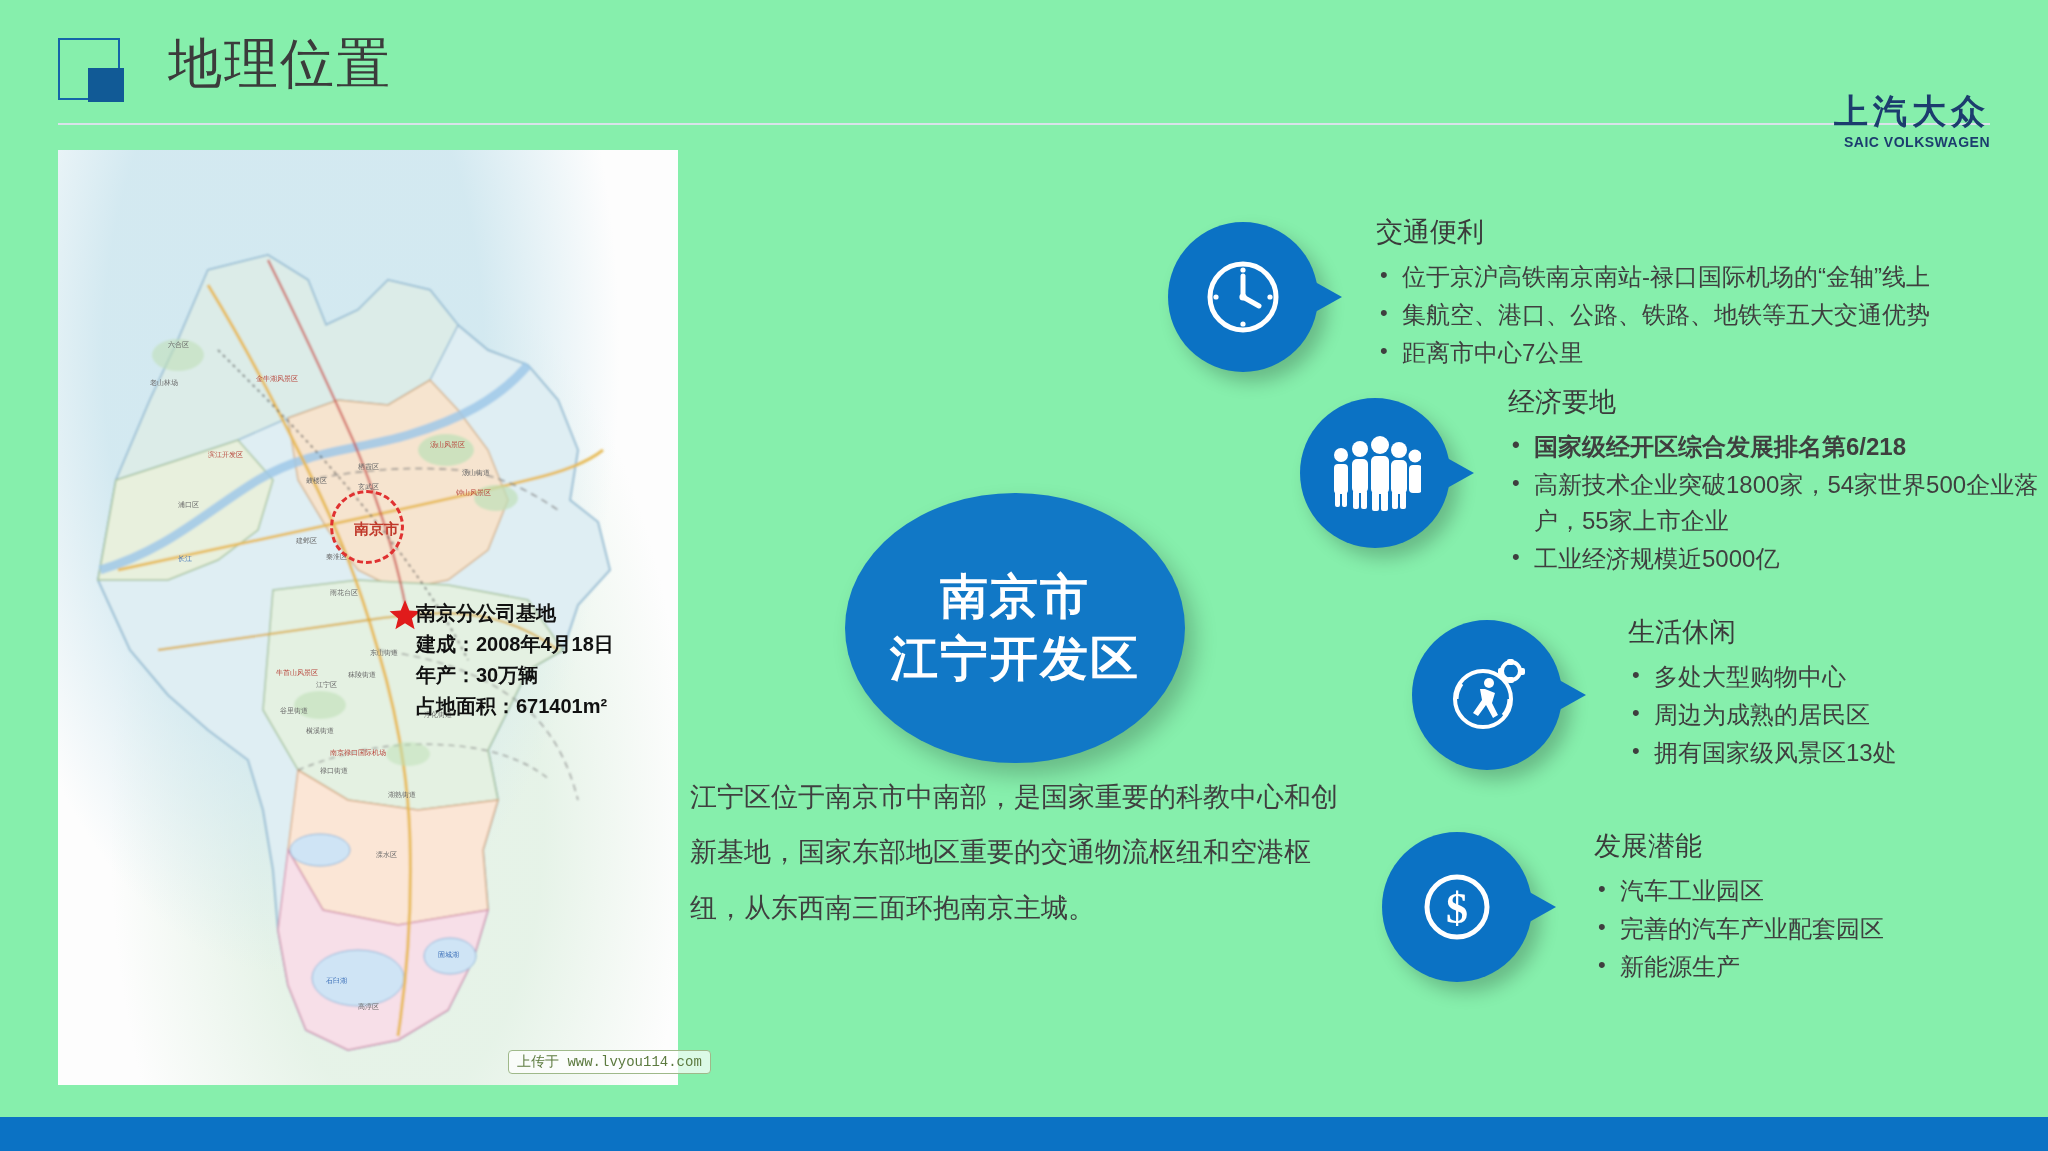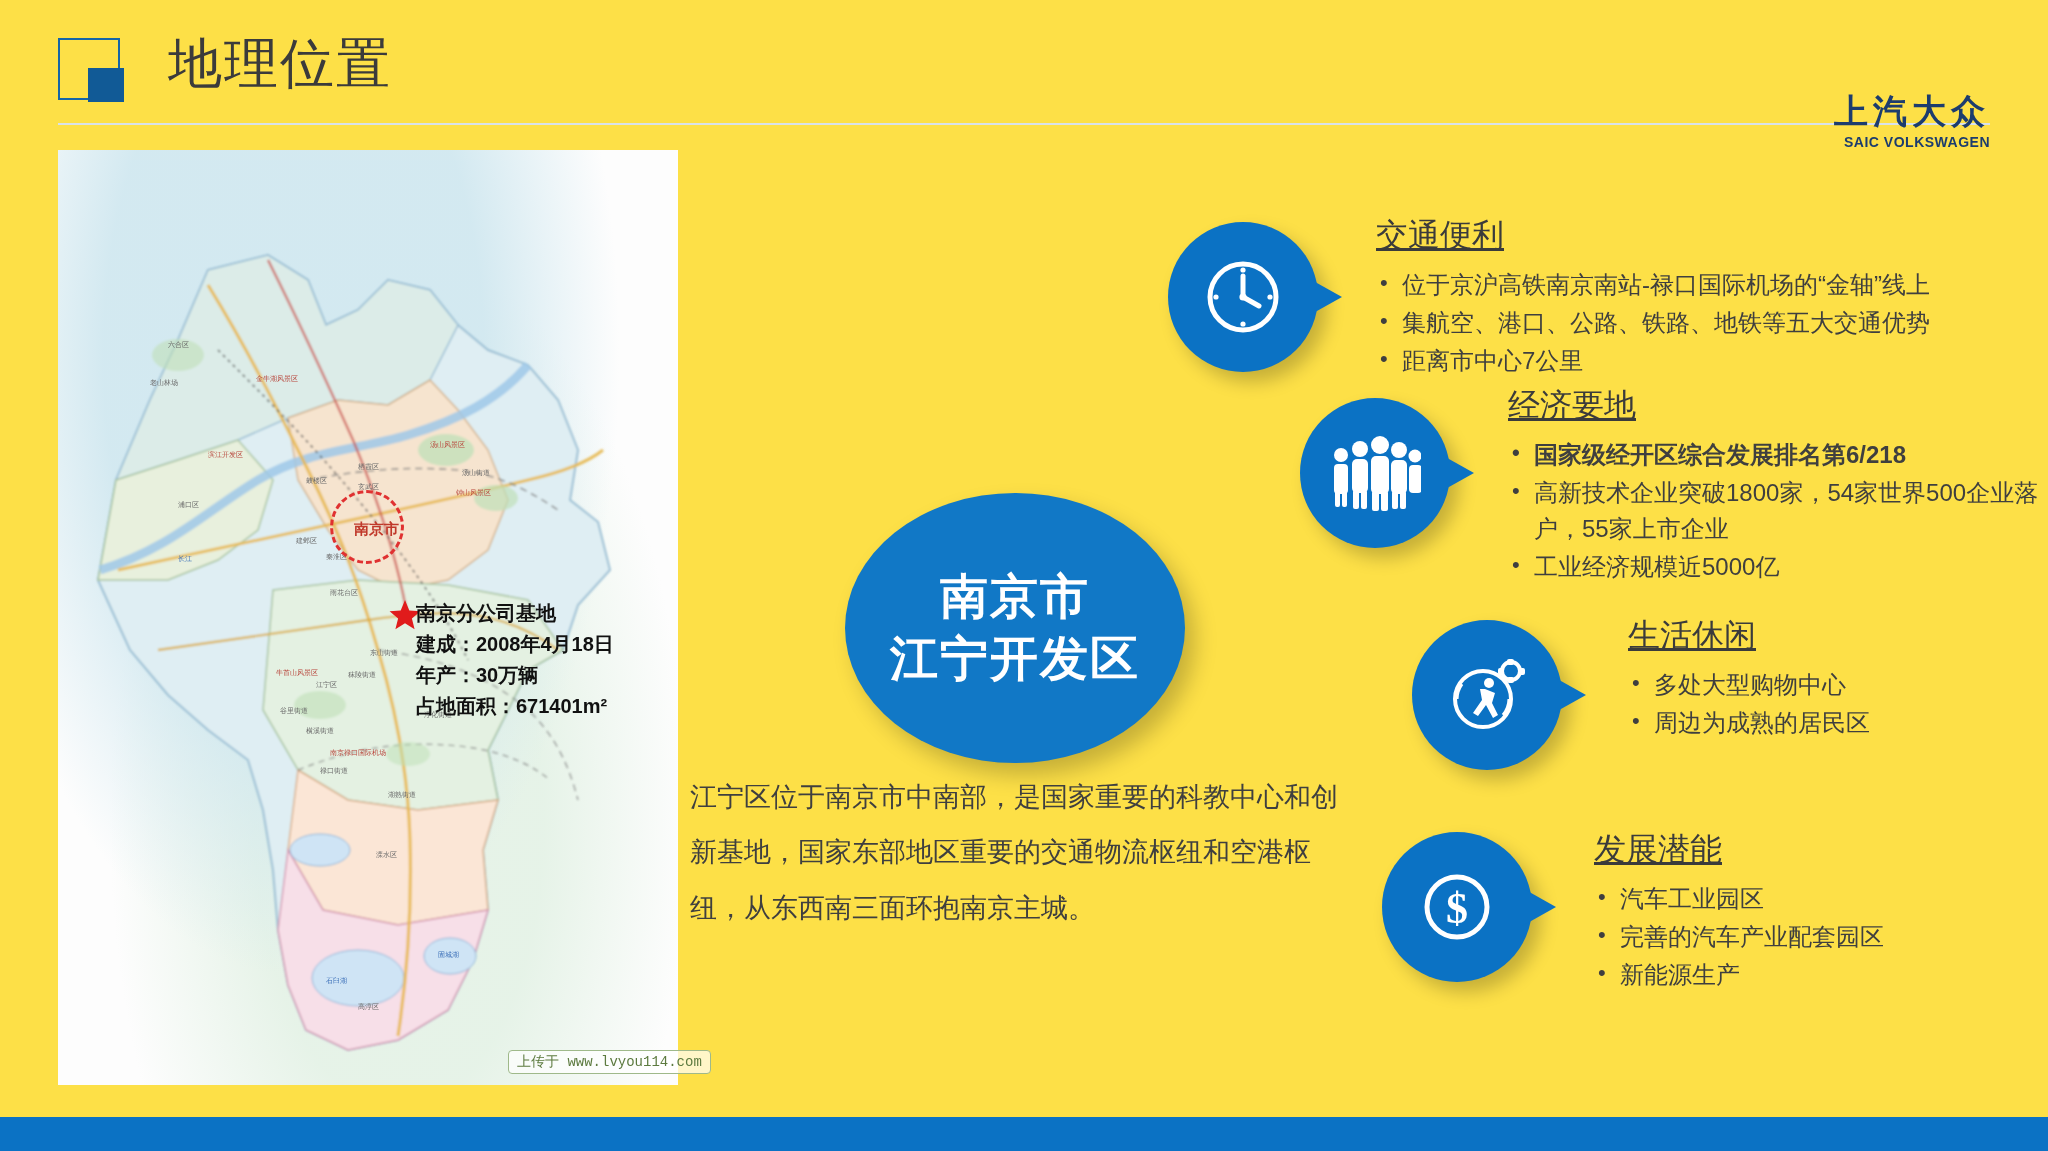"地理位置" .slide { background: #fde047 -> #86efac }
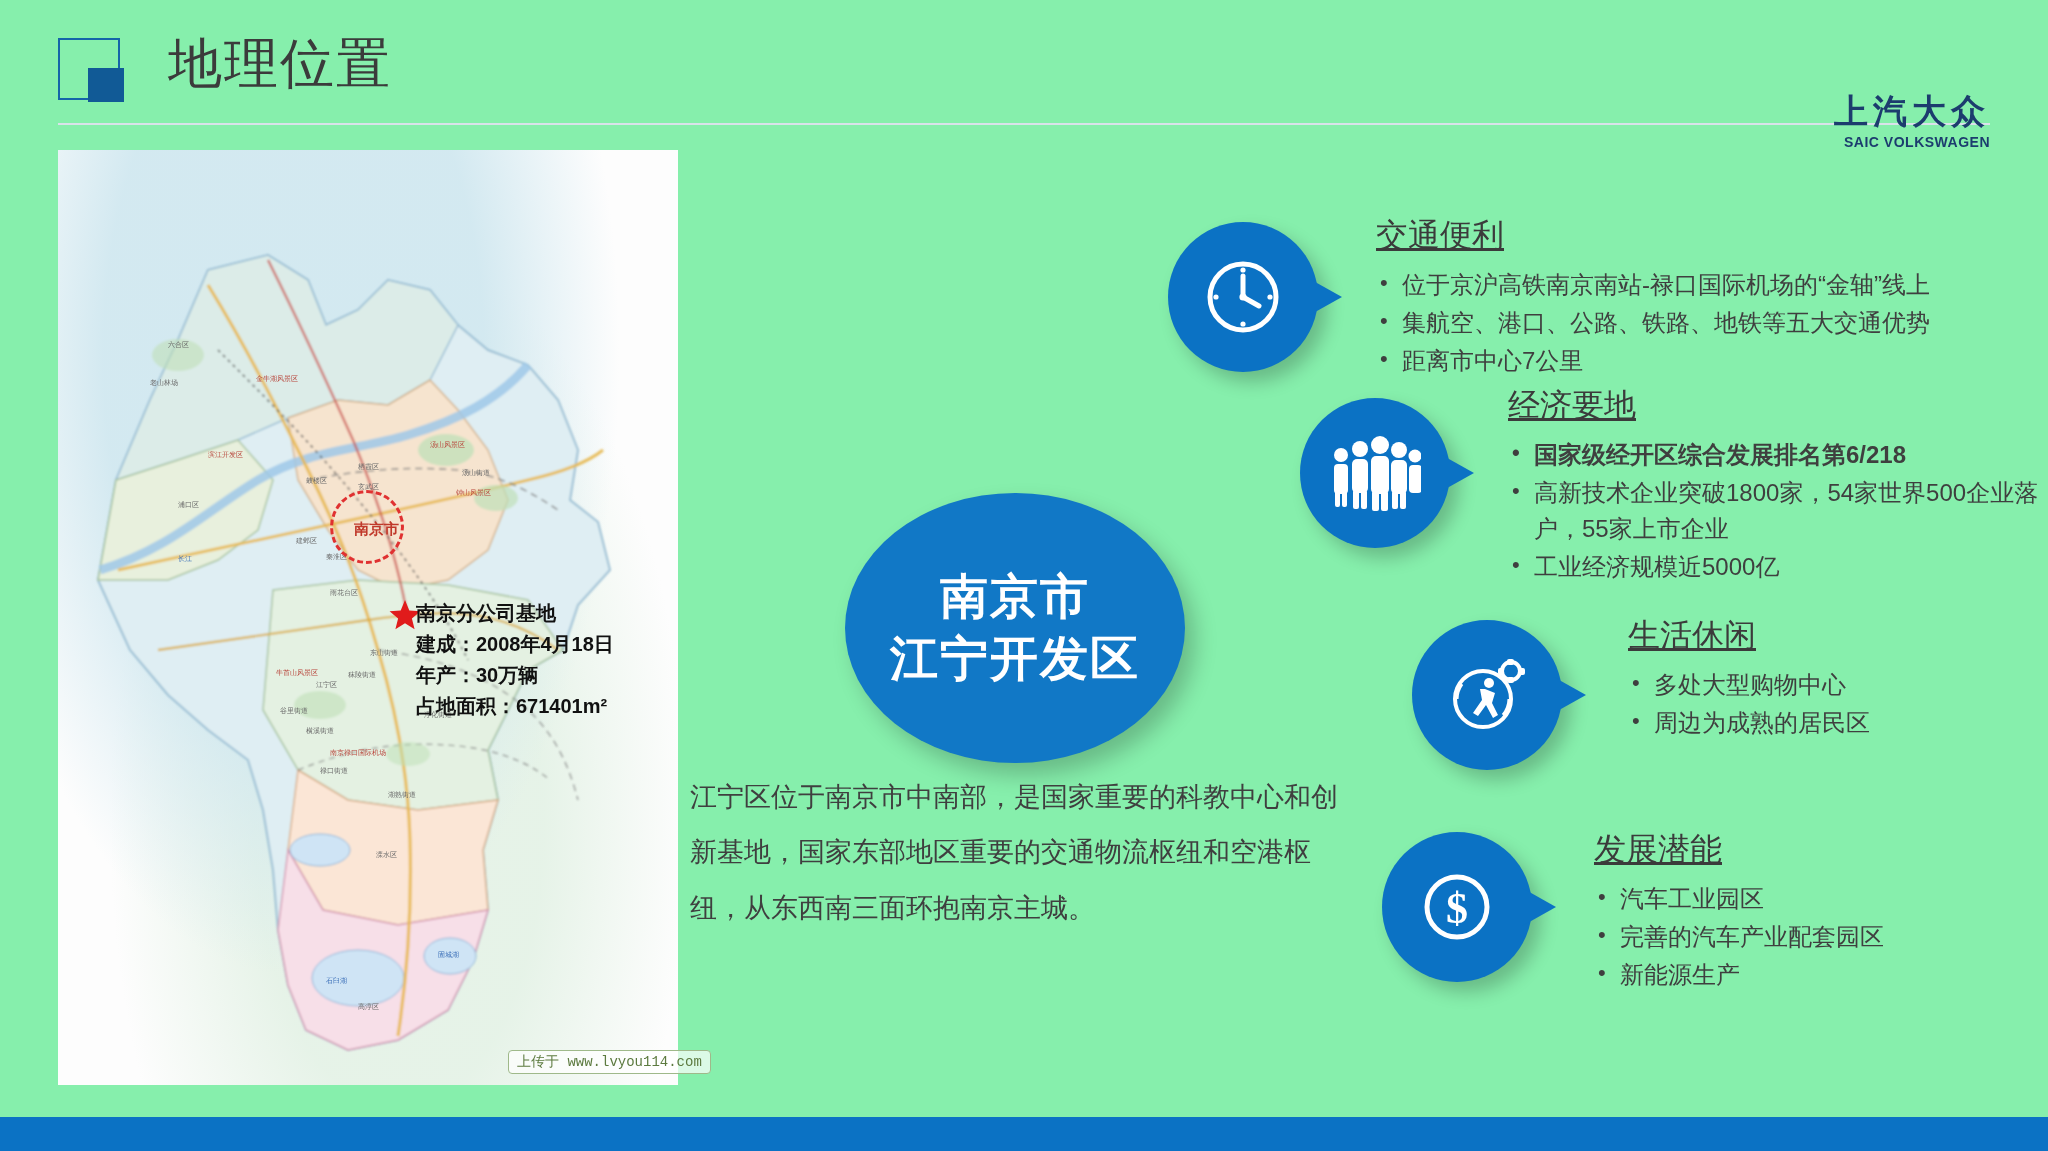"交通便利" .feat-head { font-size: 32px -> 27px; text-decoration: underline -> none }
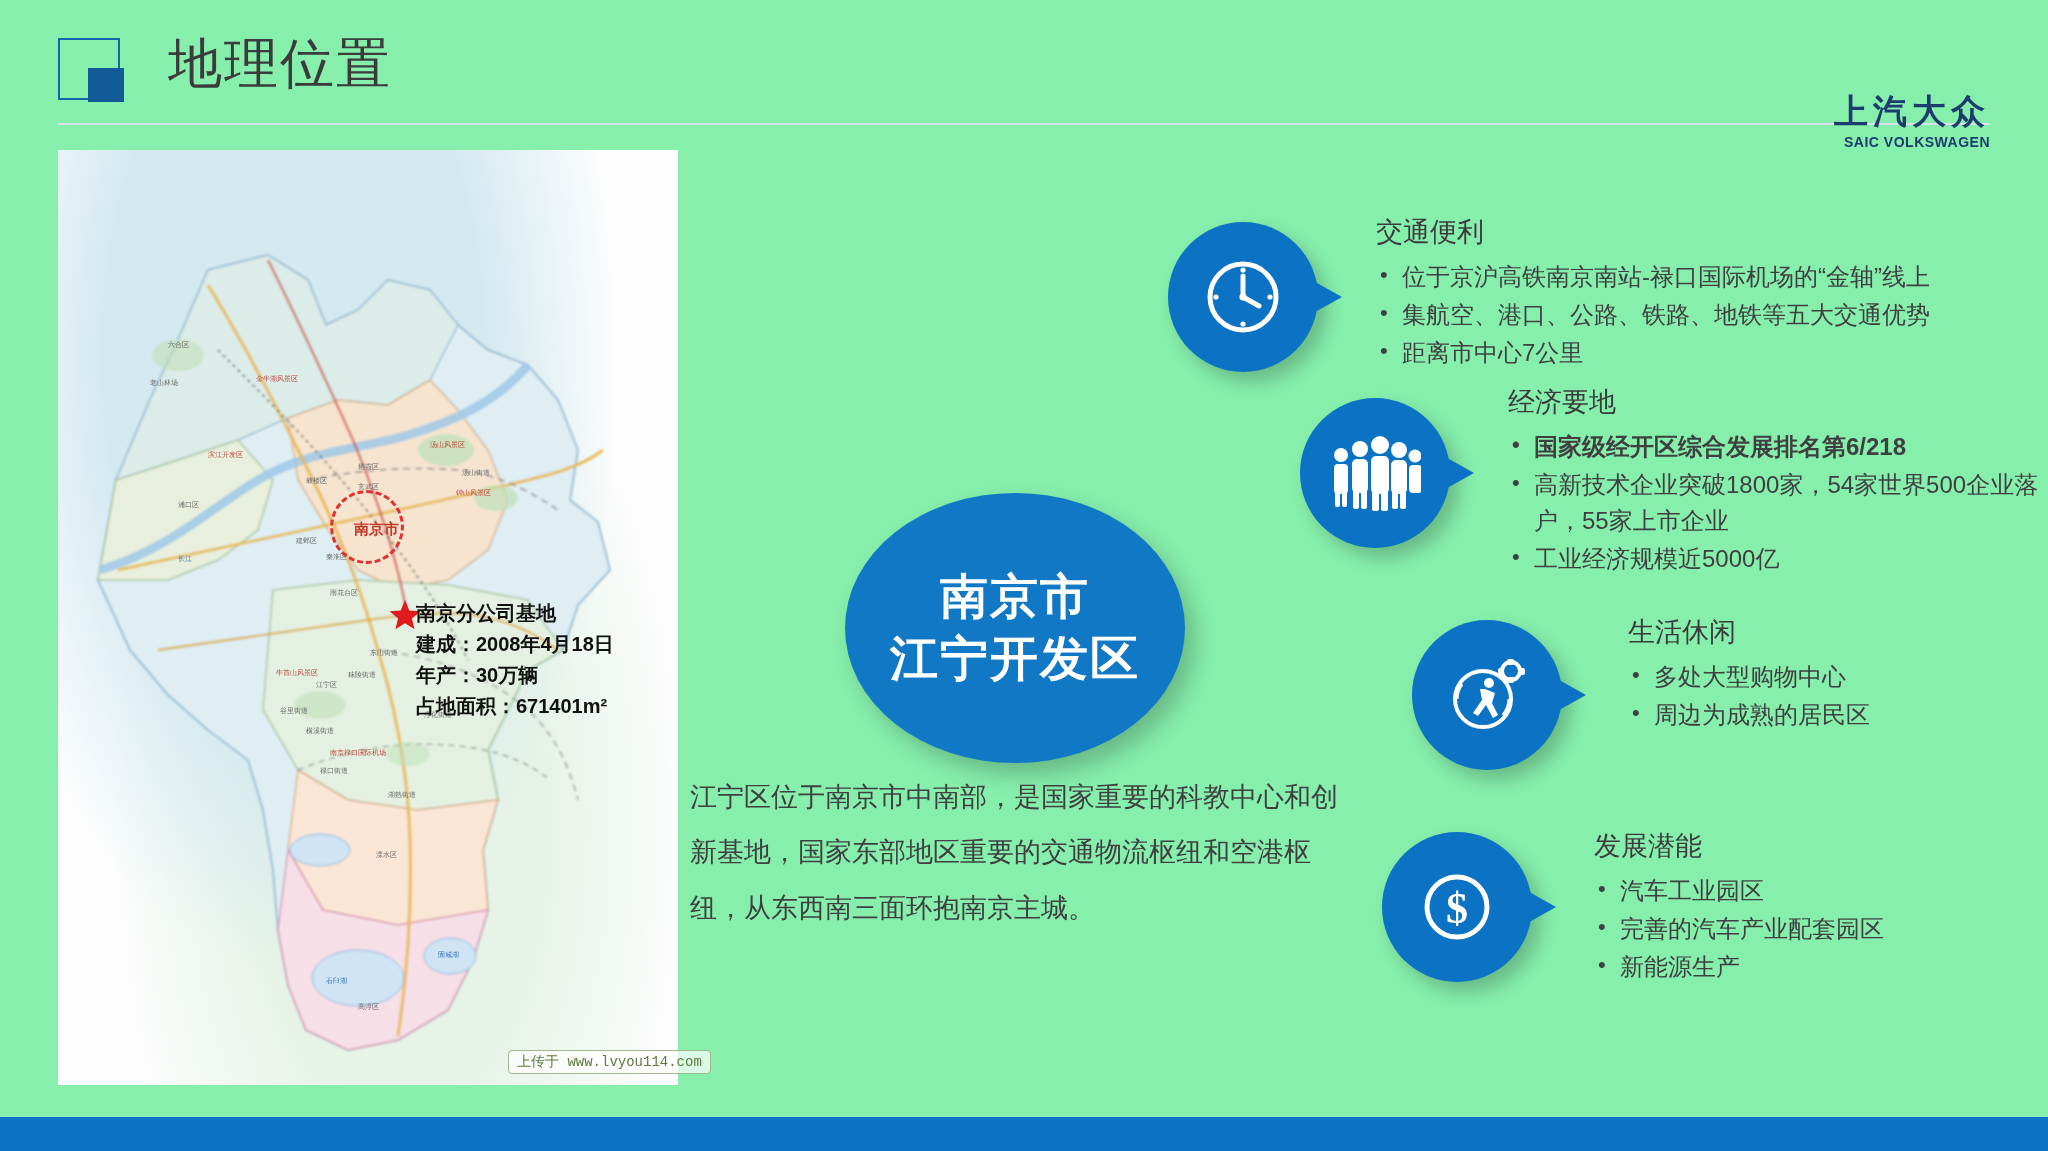"拥有国家级风景区13处" li { html: none -> <li>拥有国家级风景区13处</li> }
